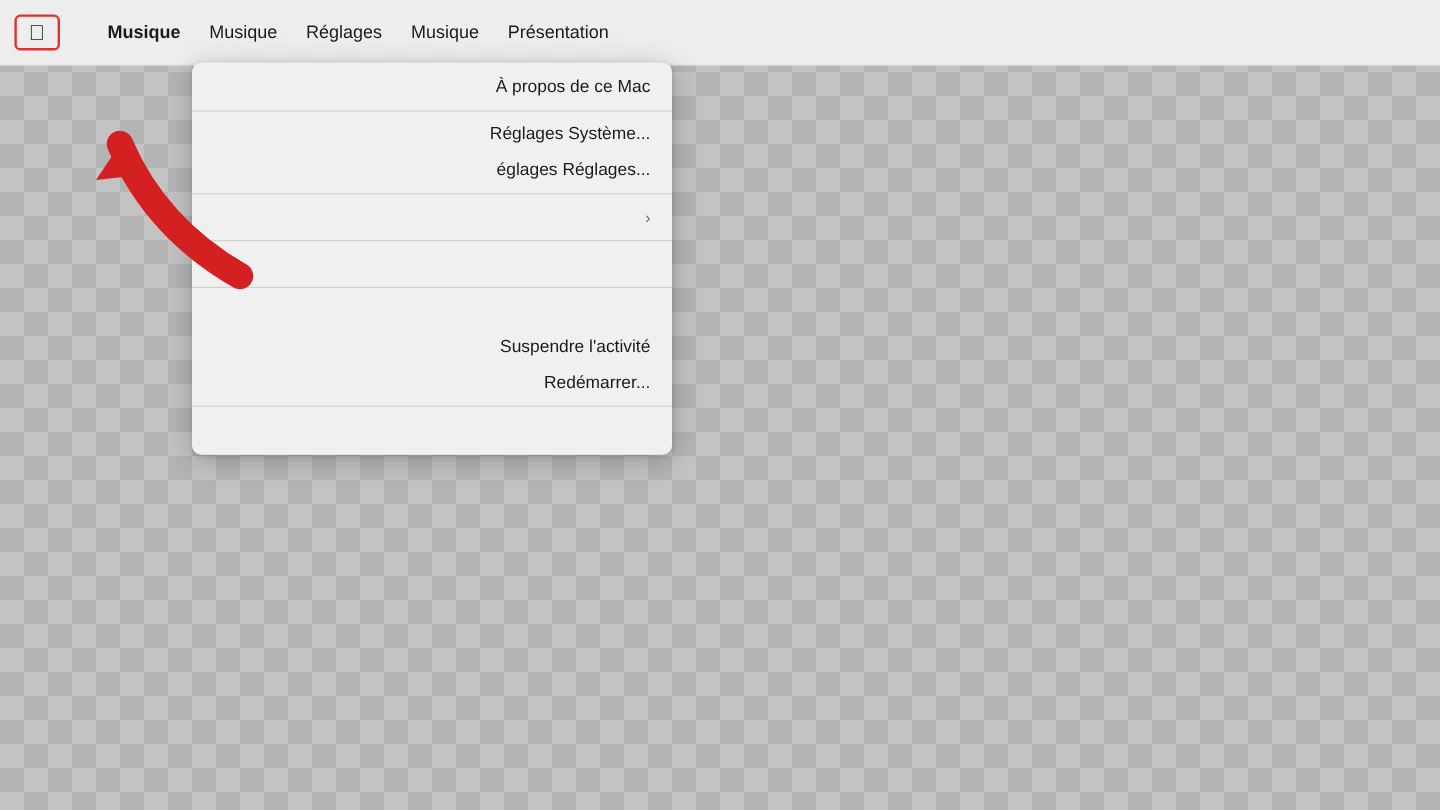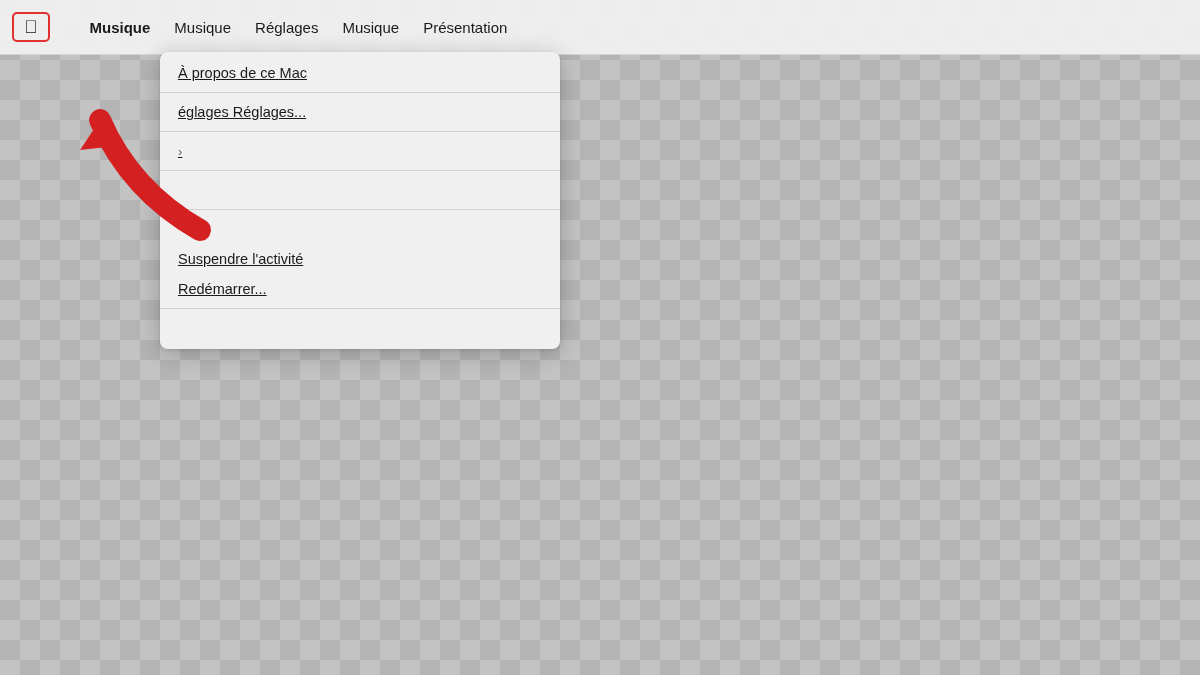"À propos de ce Mac" .menu-item { justify-content: flex-start -> flex-end; text-decoration: underline -> none }
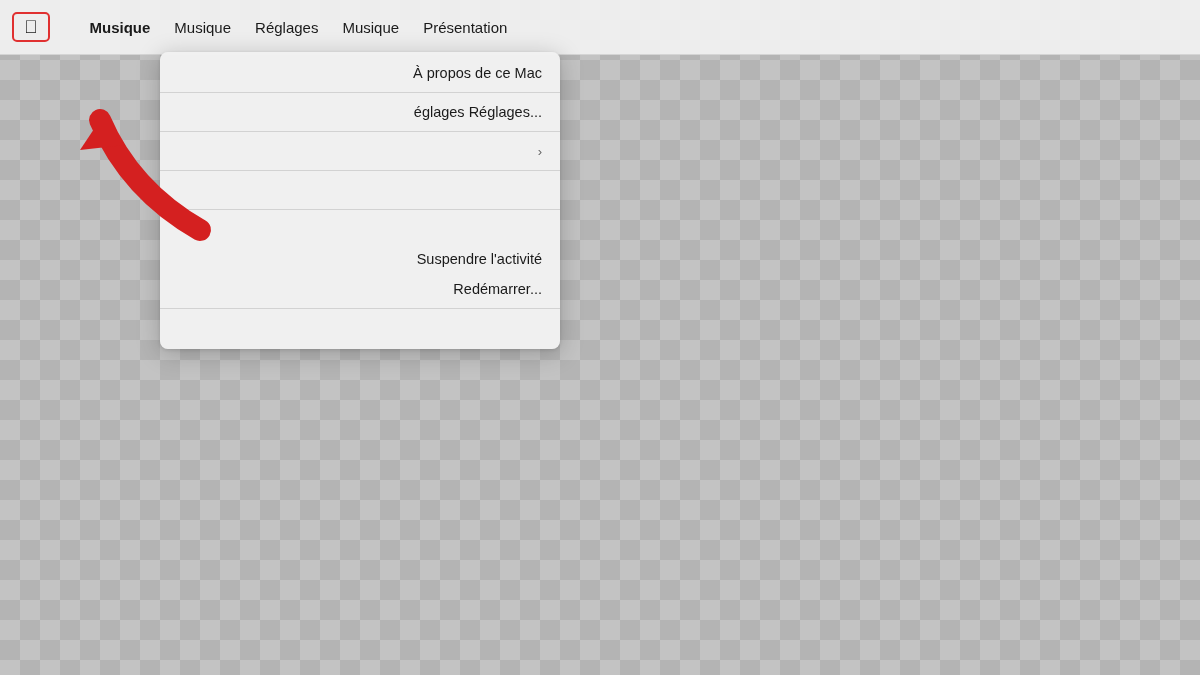"Réglages Système..." div.menu-item { html: none -> <div> <span>Réglages Système...</span> </div> }
